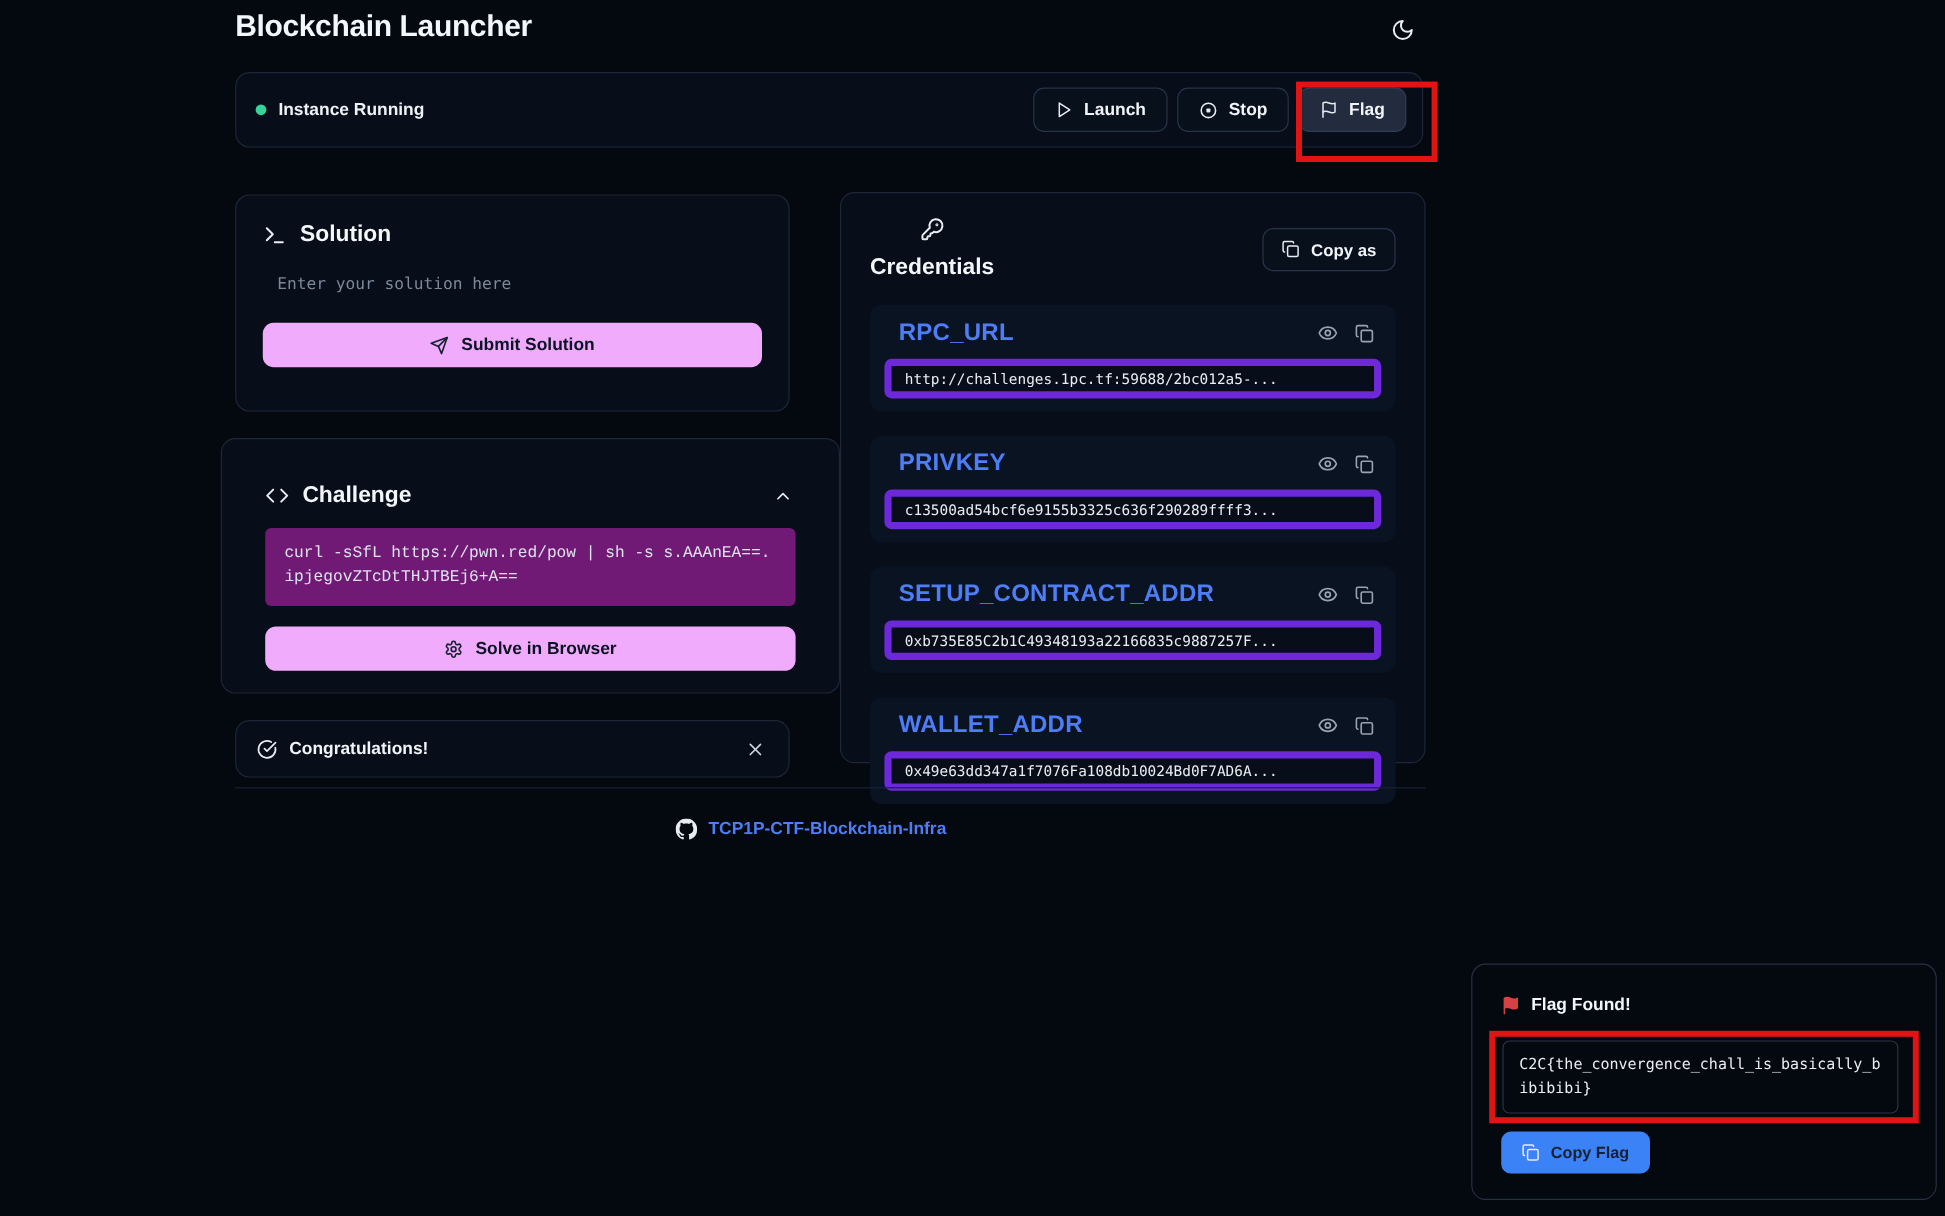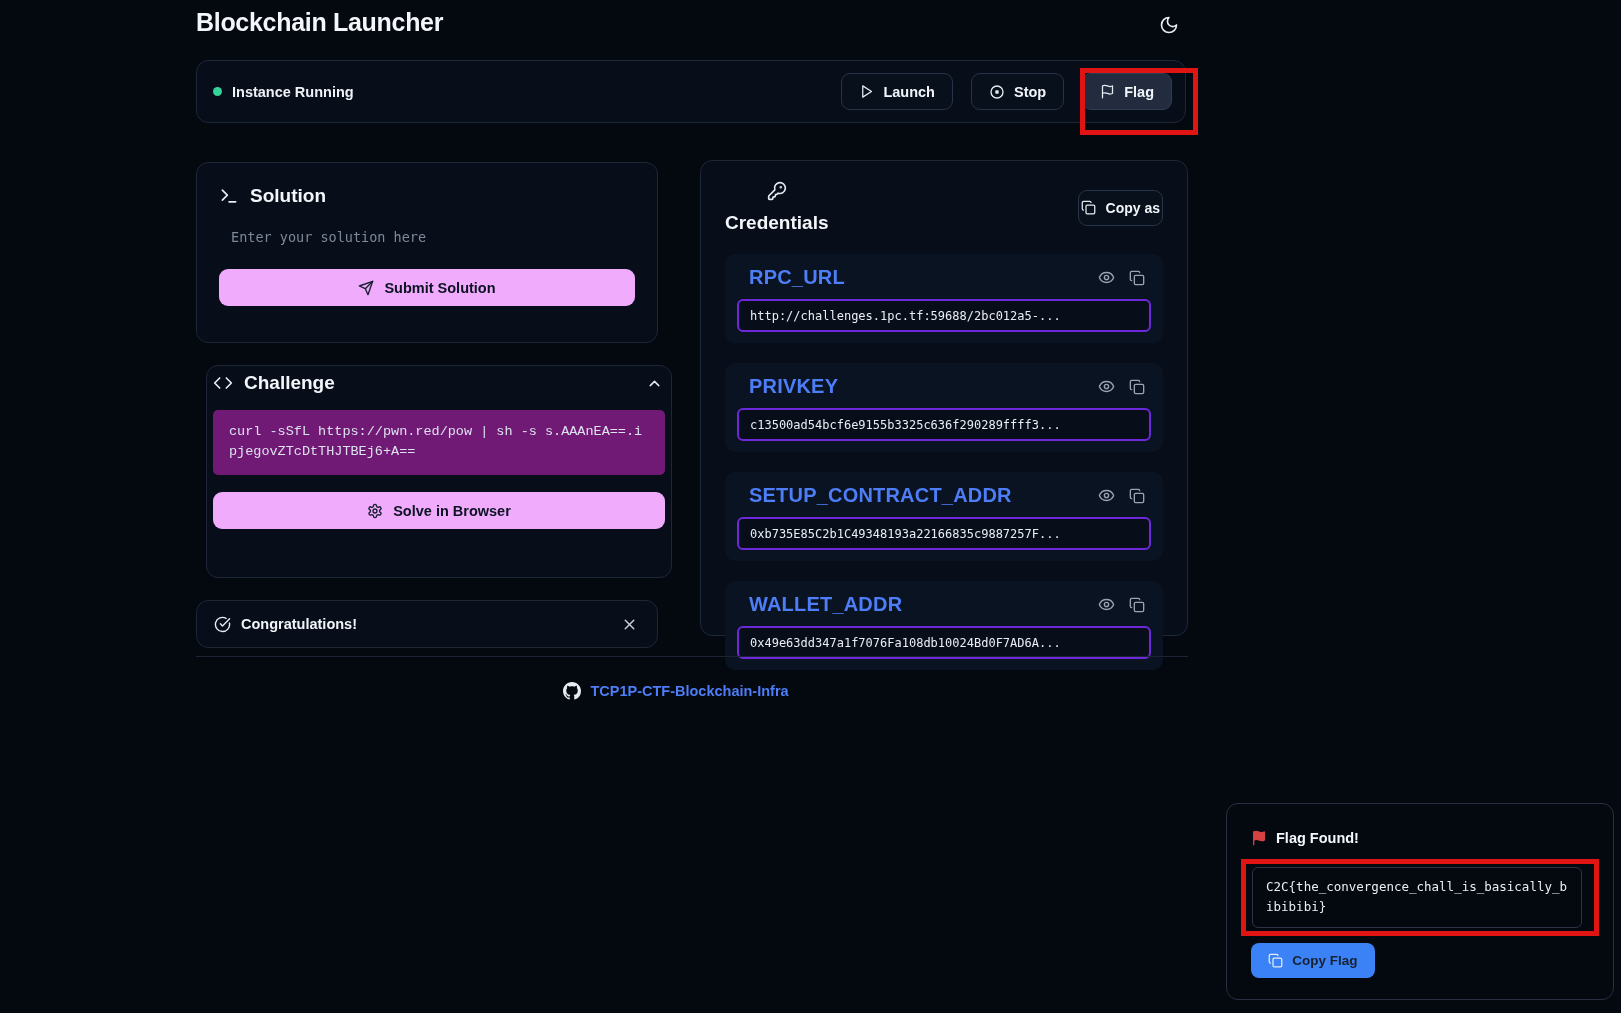"Launch" .status-actions { gap: 18px -> 8px }
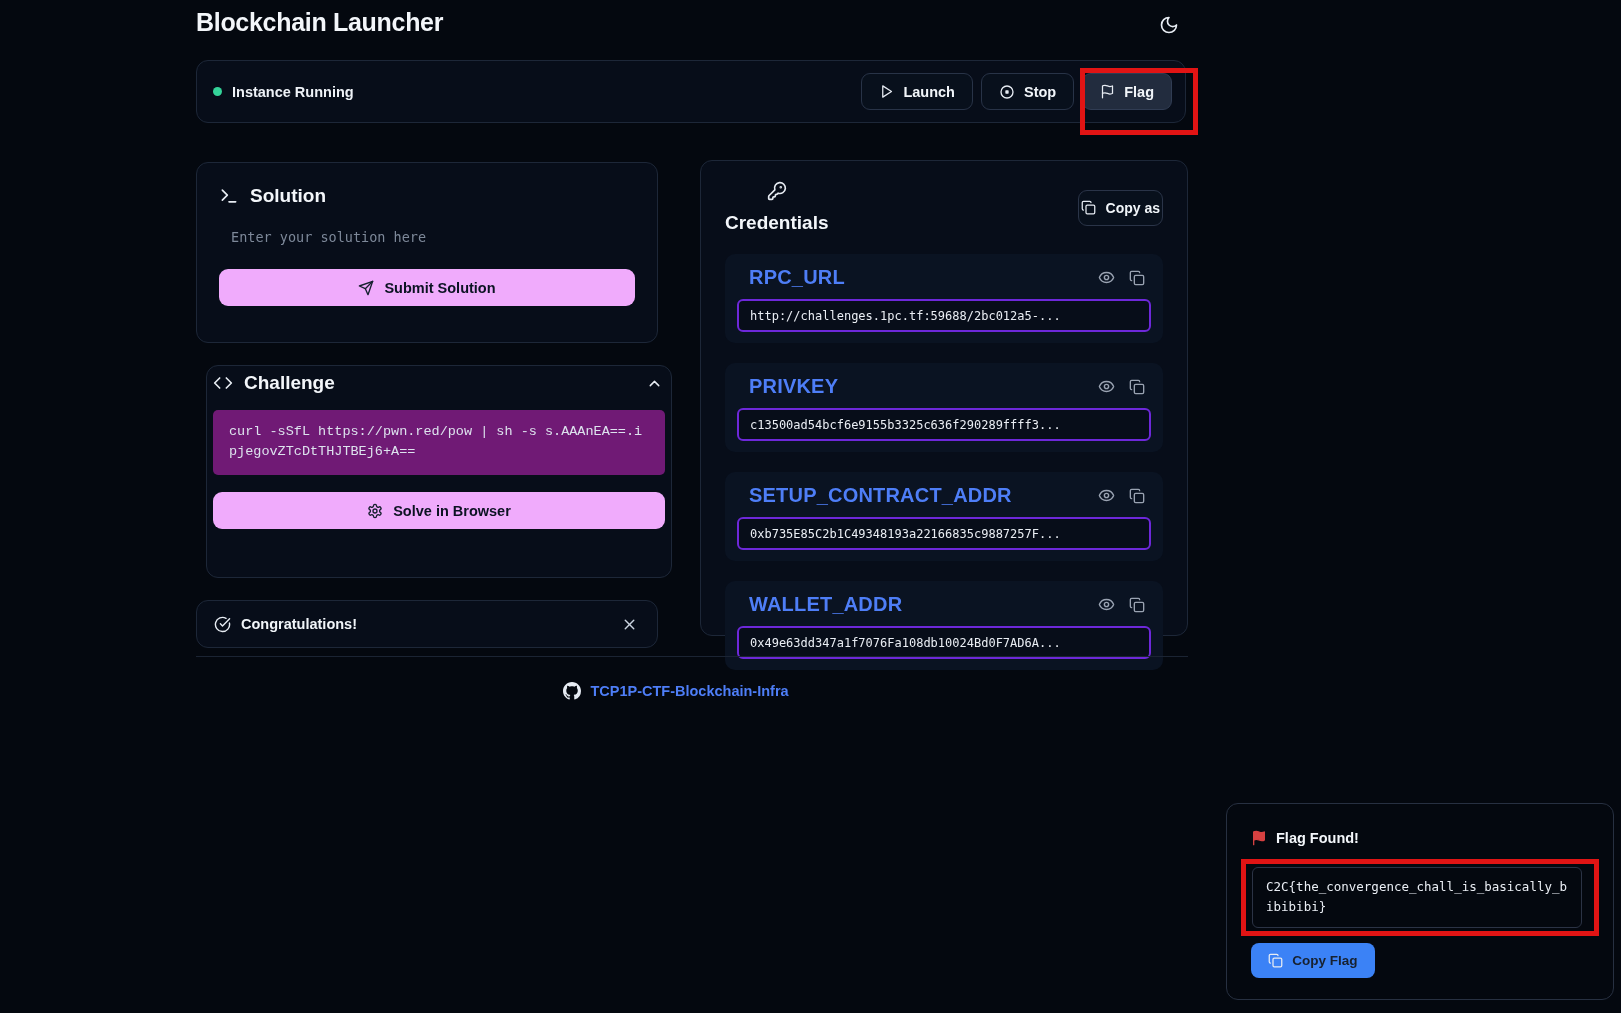"Copy as" .btn-copy-as { padding: 0 2px -> 0 15px }
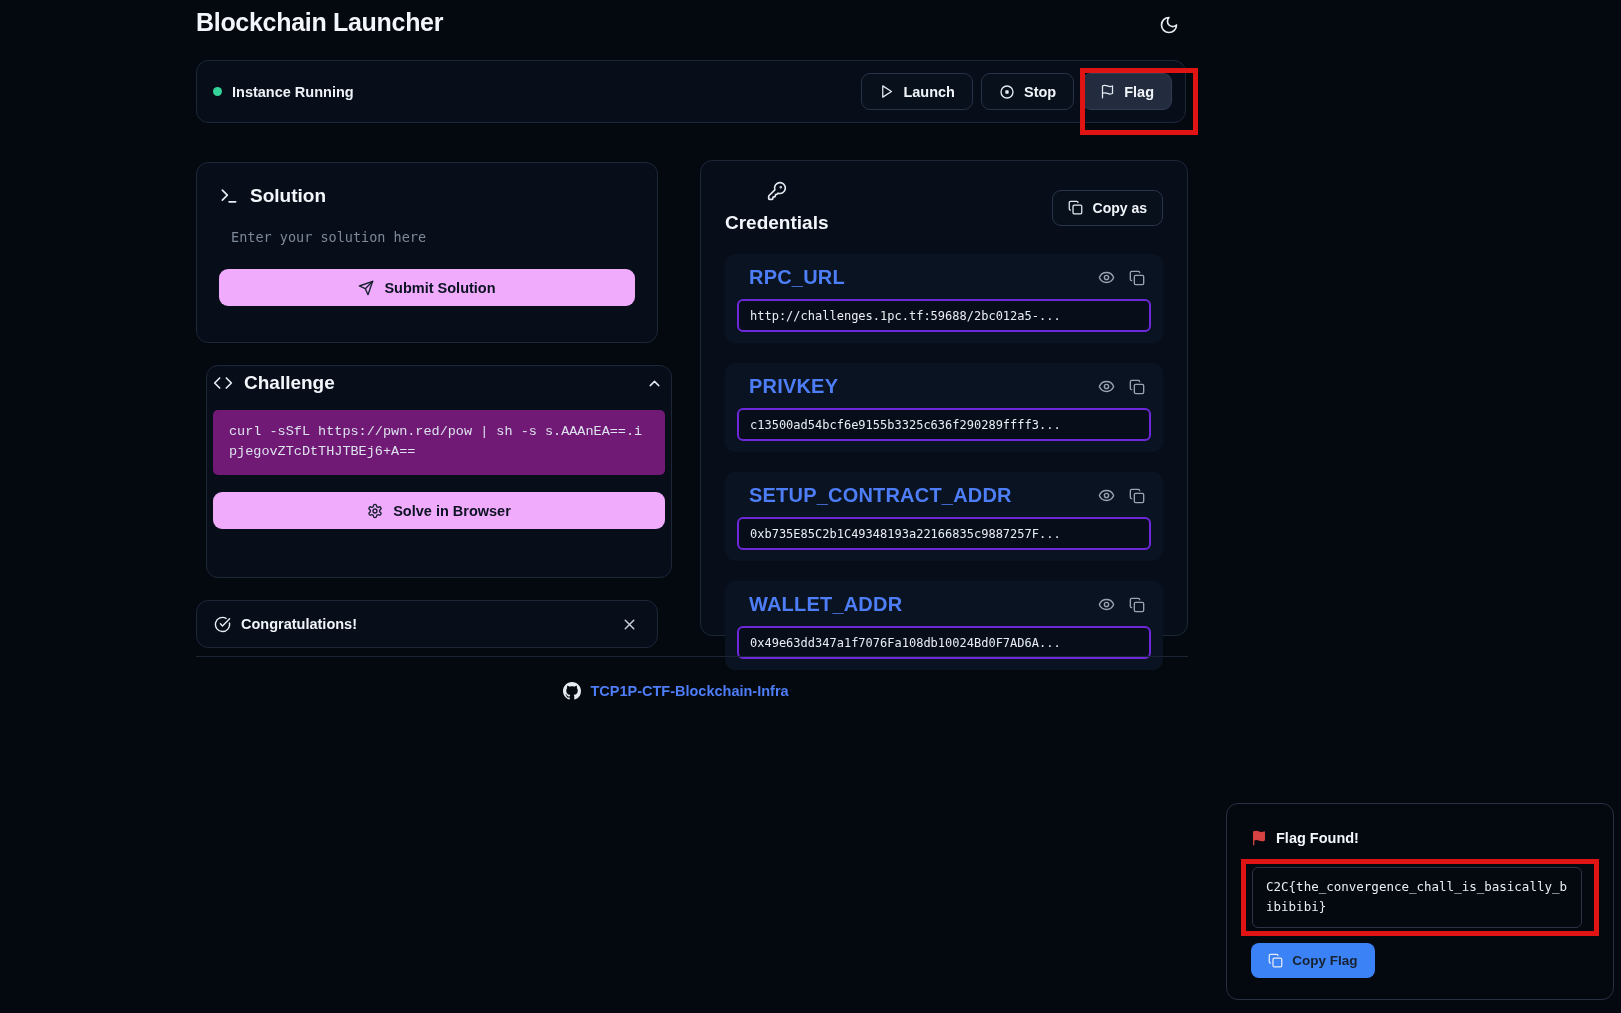"http://challenges.1pc.tf:59688/2bc012a5-" .cred-value-box { border: 2px solid #6d28d9 -> 6px solid #6d28d9 }
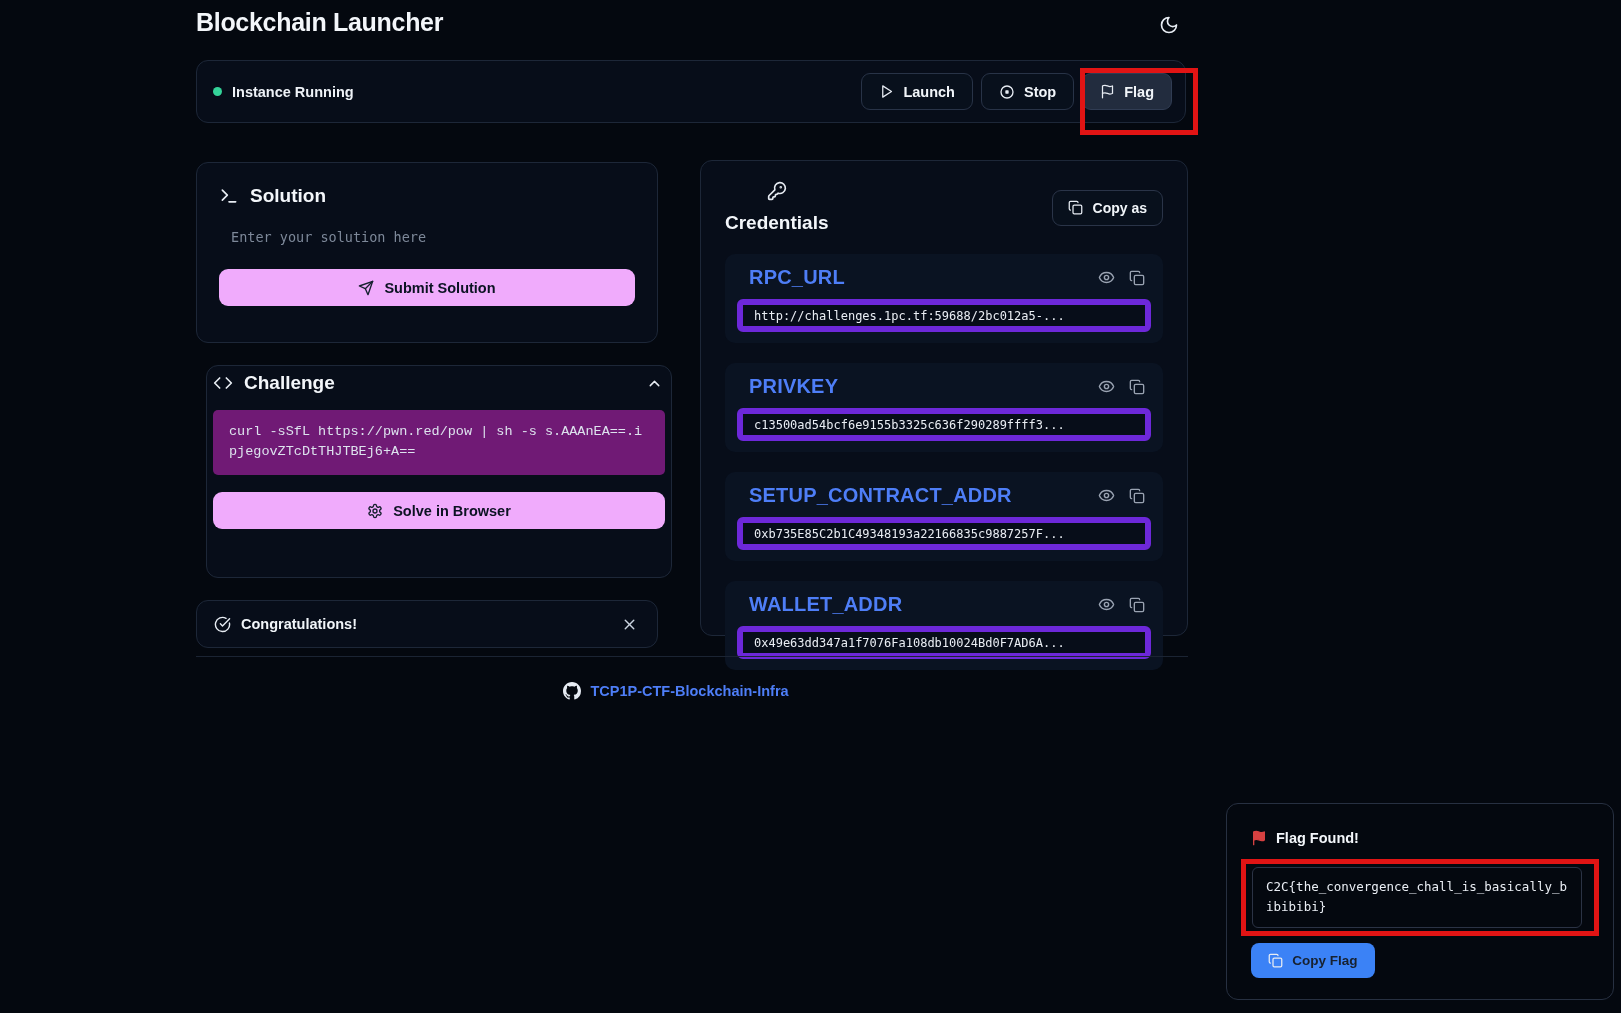"Challenge" .challenge-panel { left: 206px -> 184px; padding: 6px -> 36px; width: 466px -> 516px }
